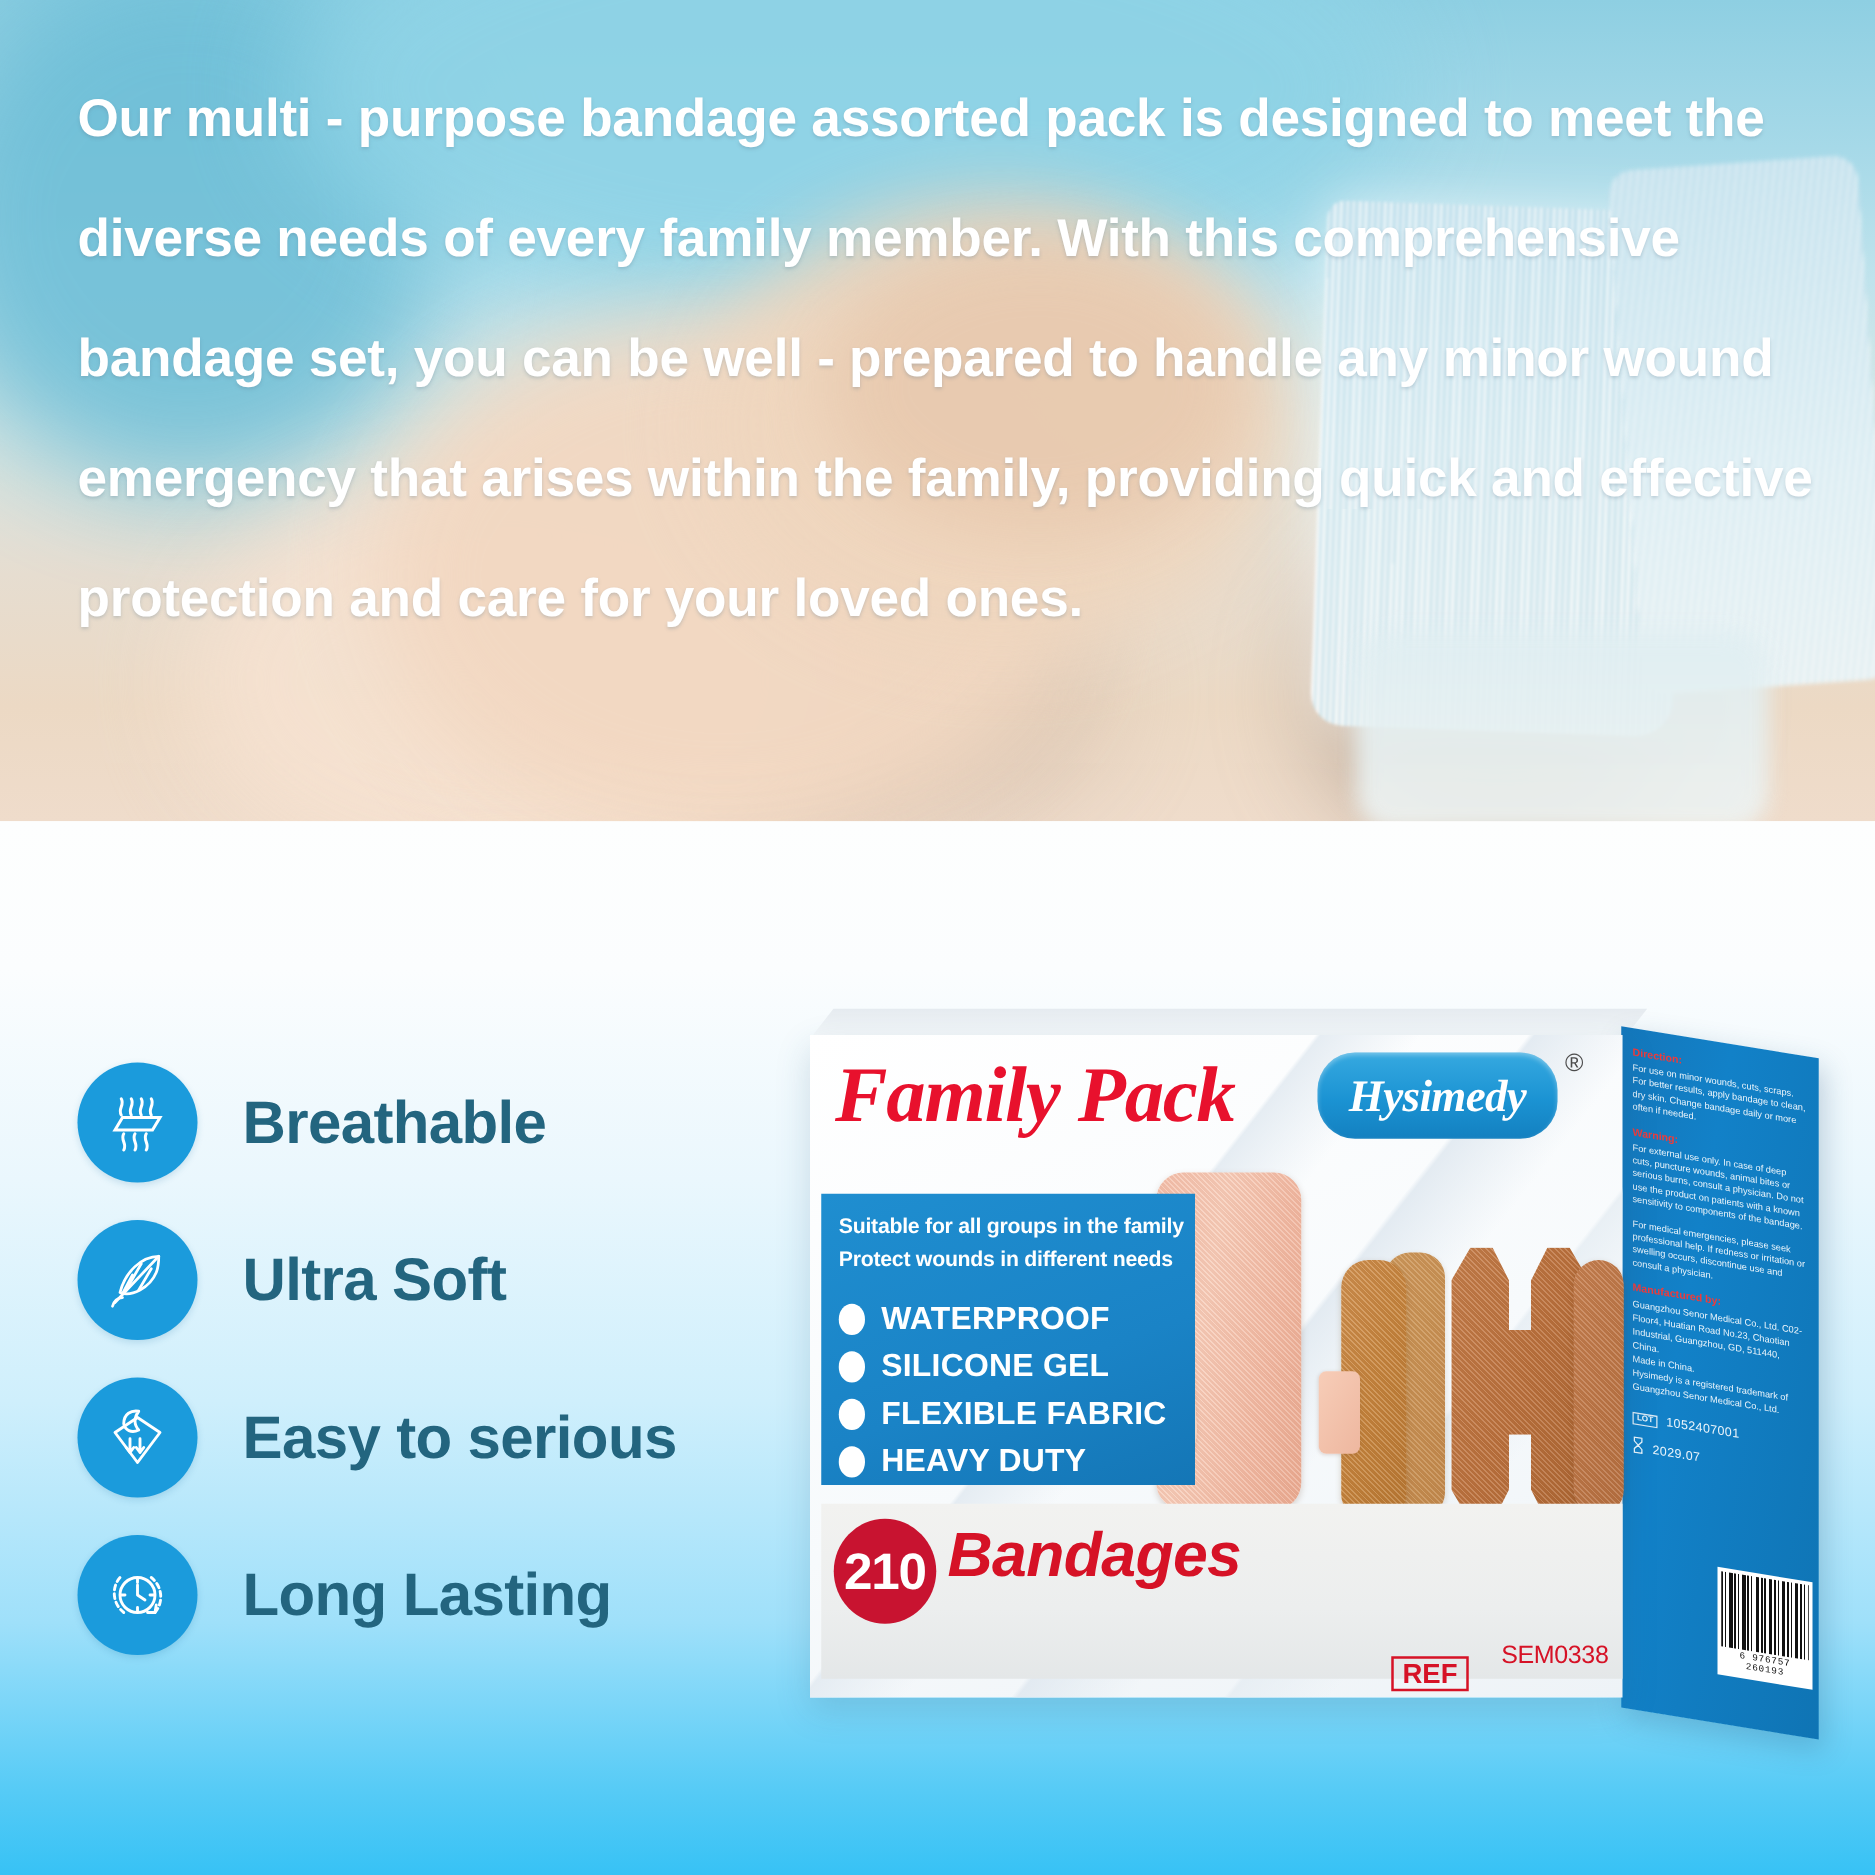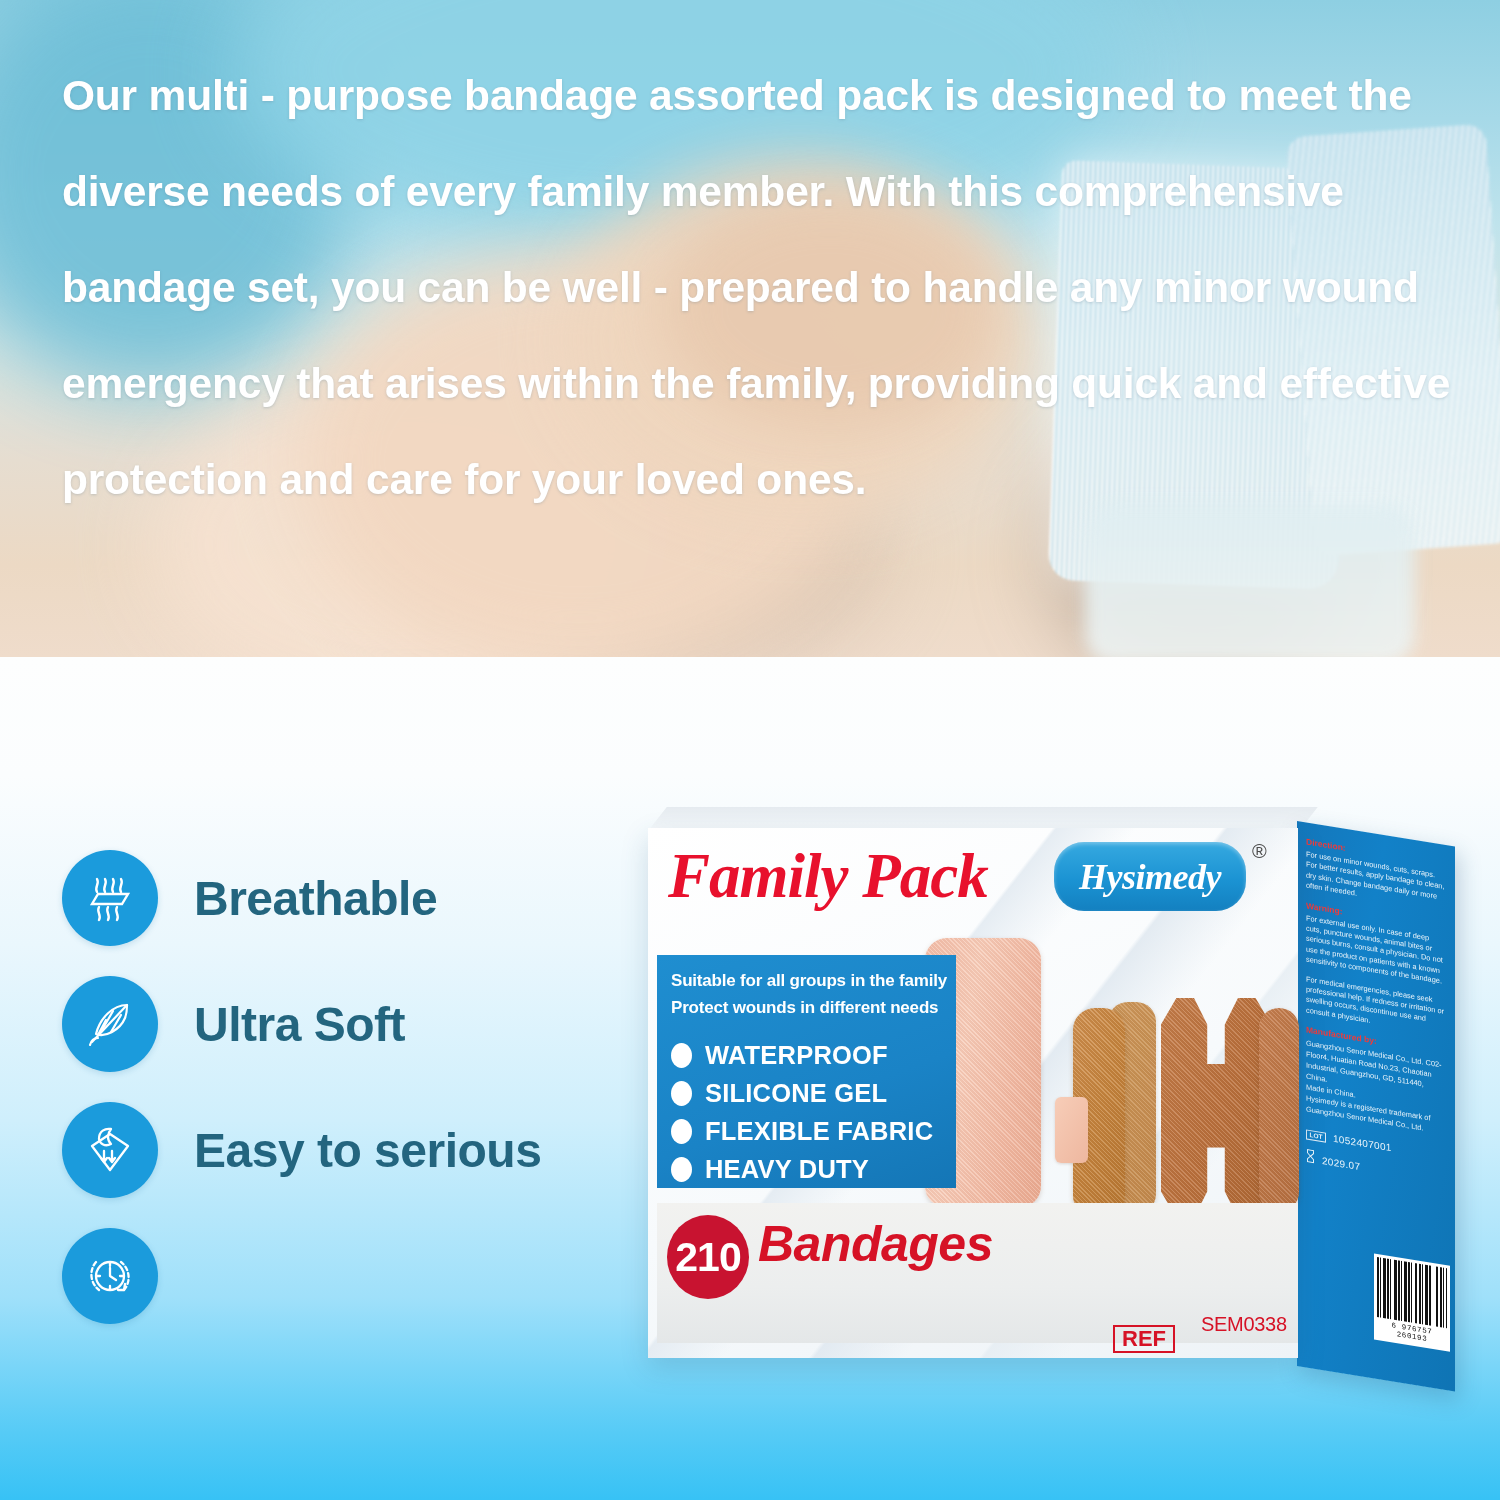"Long Lasting" div.feat-label { html: none -> <div>Long Lasting</div> }
